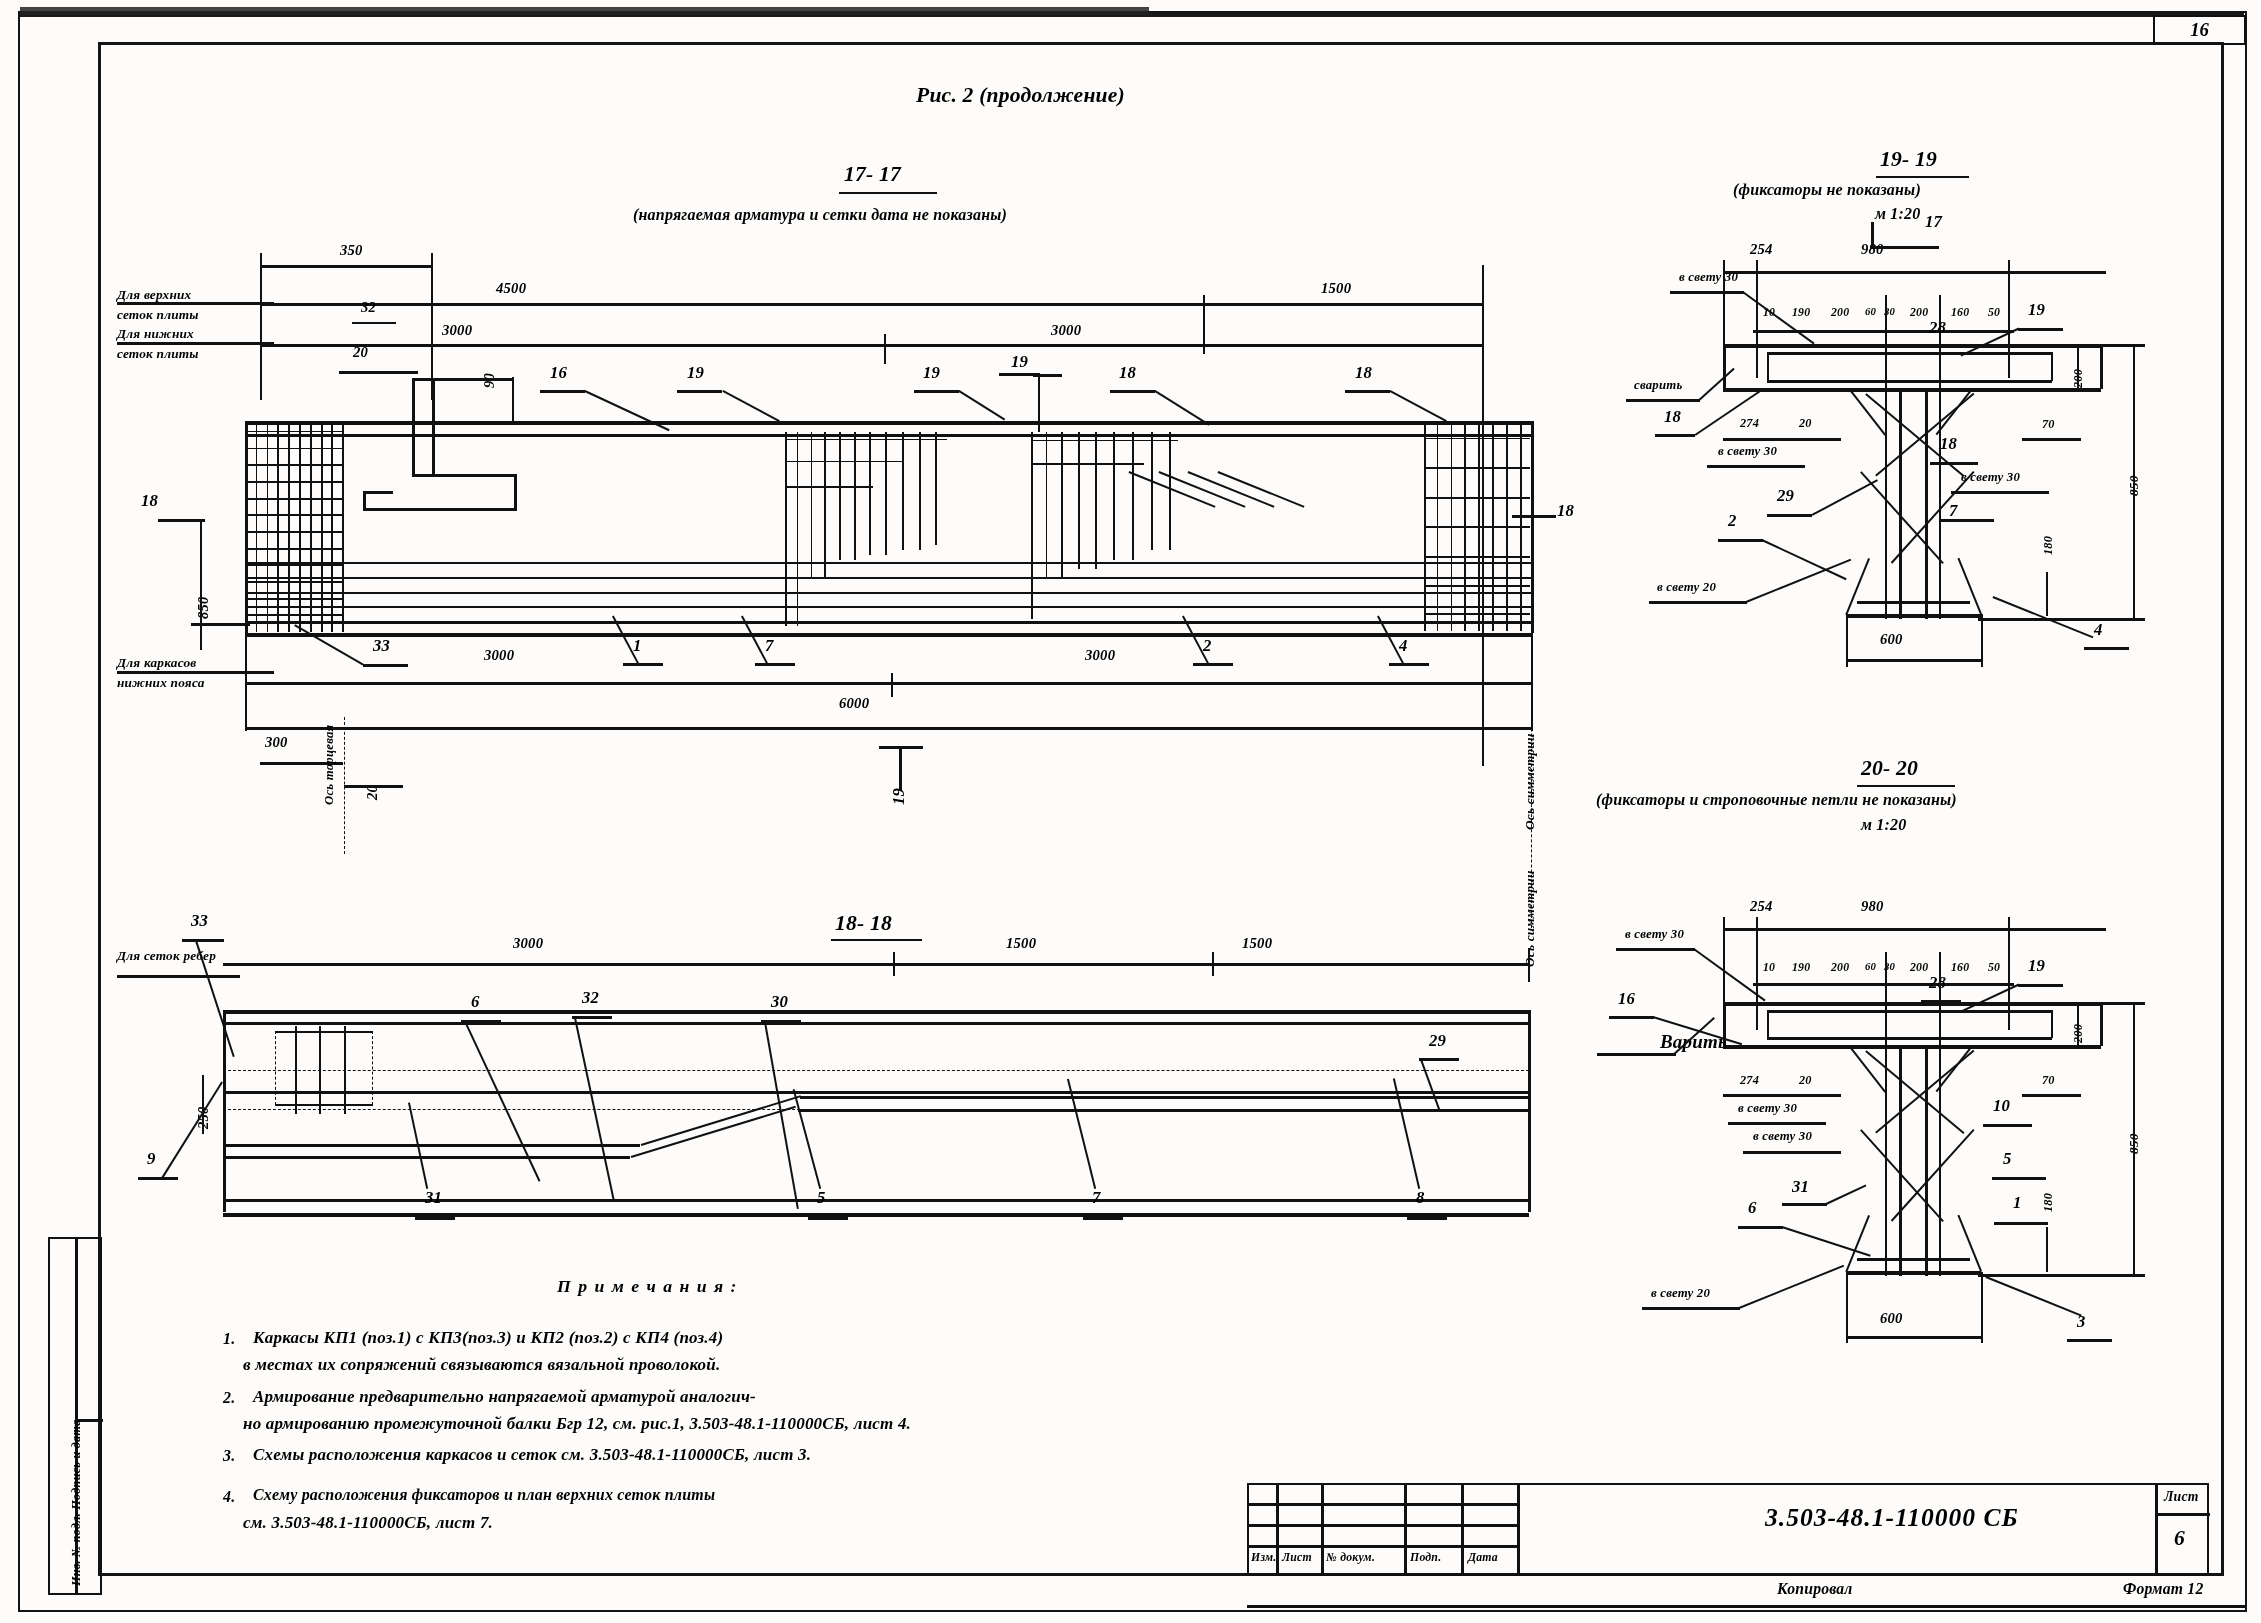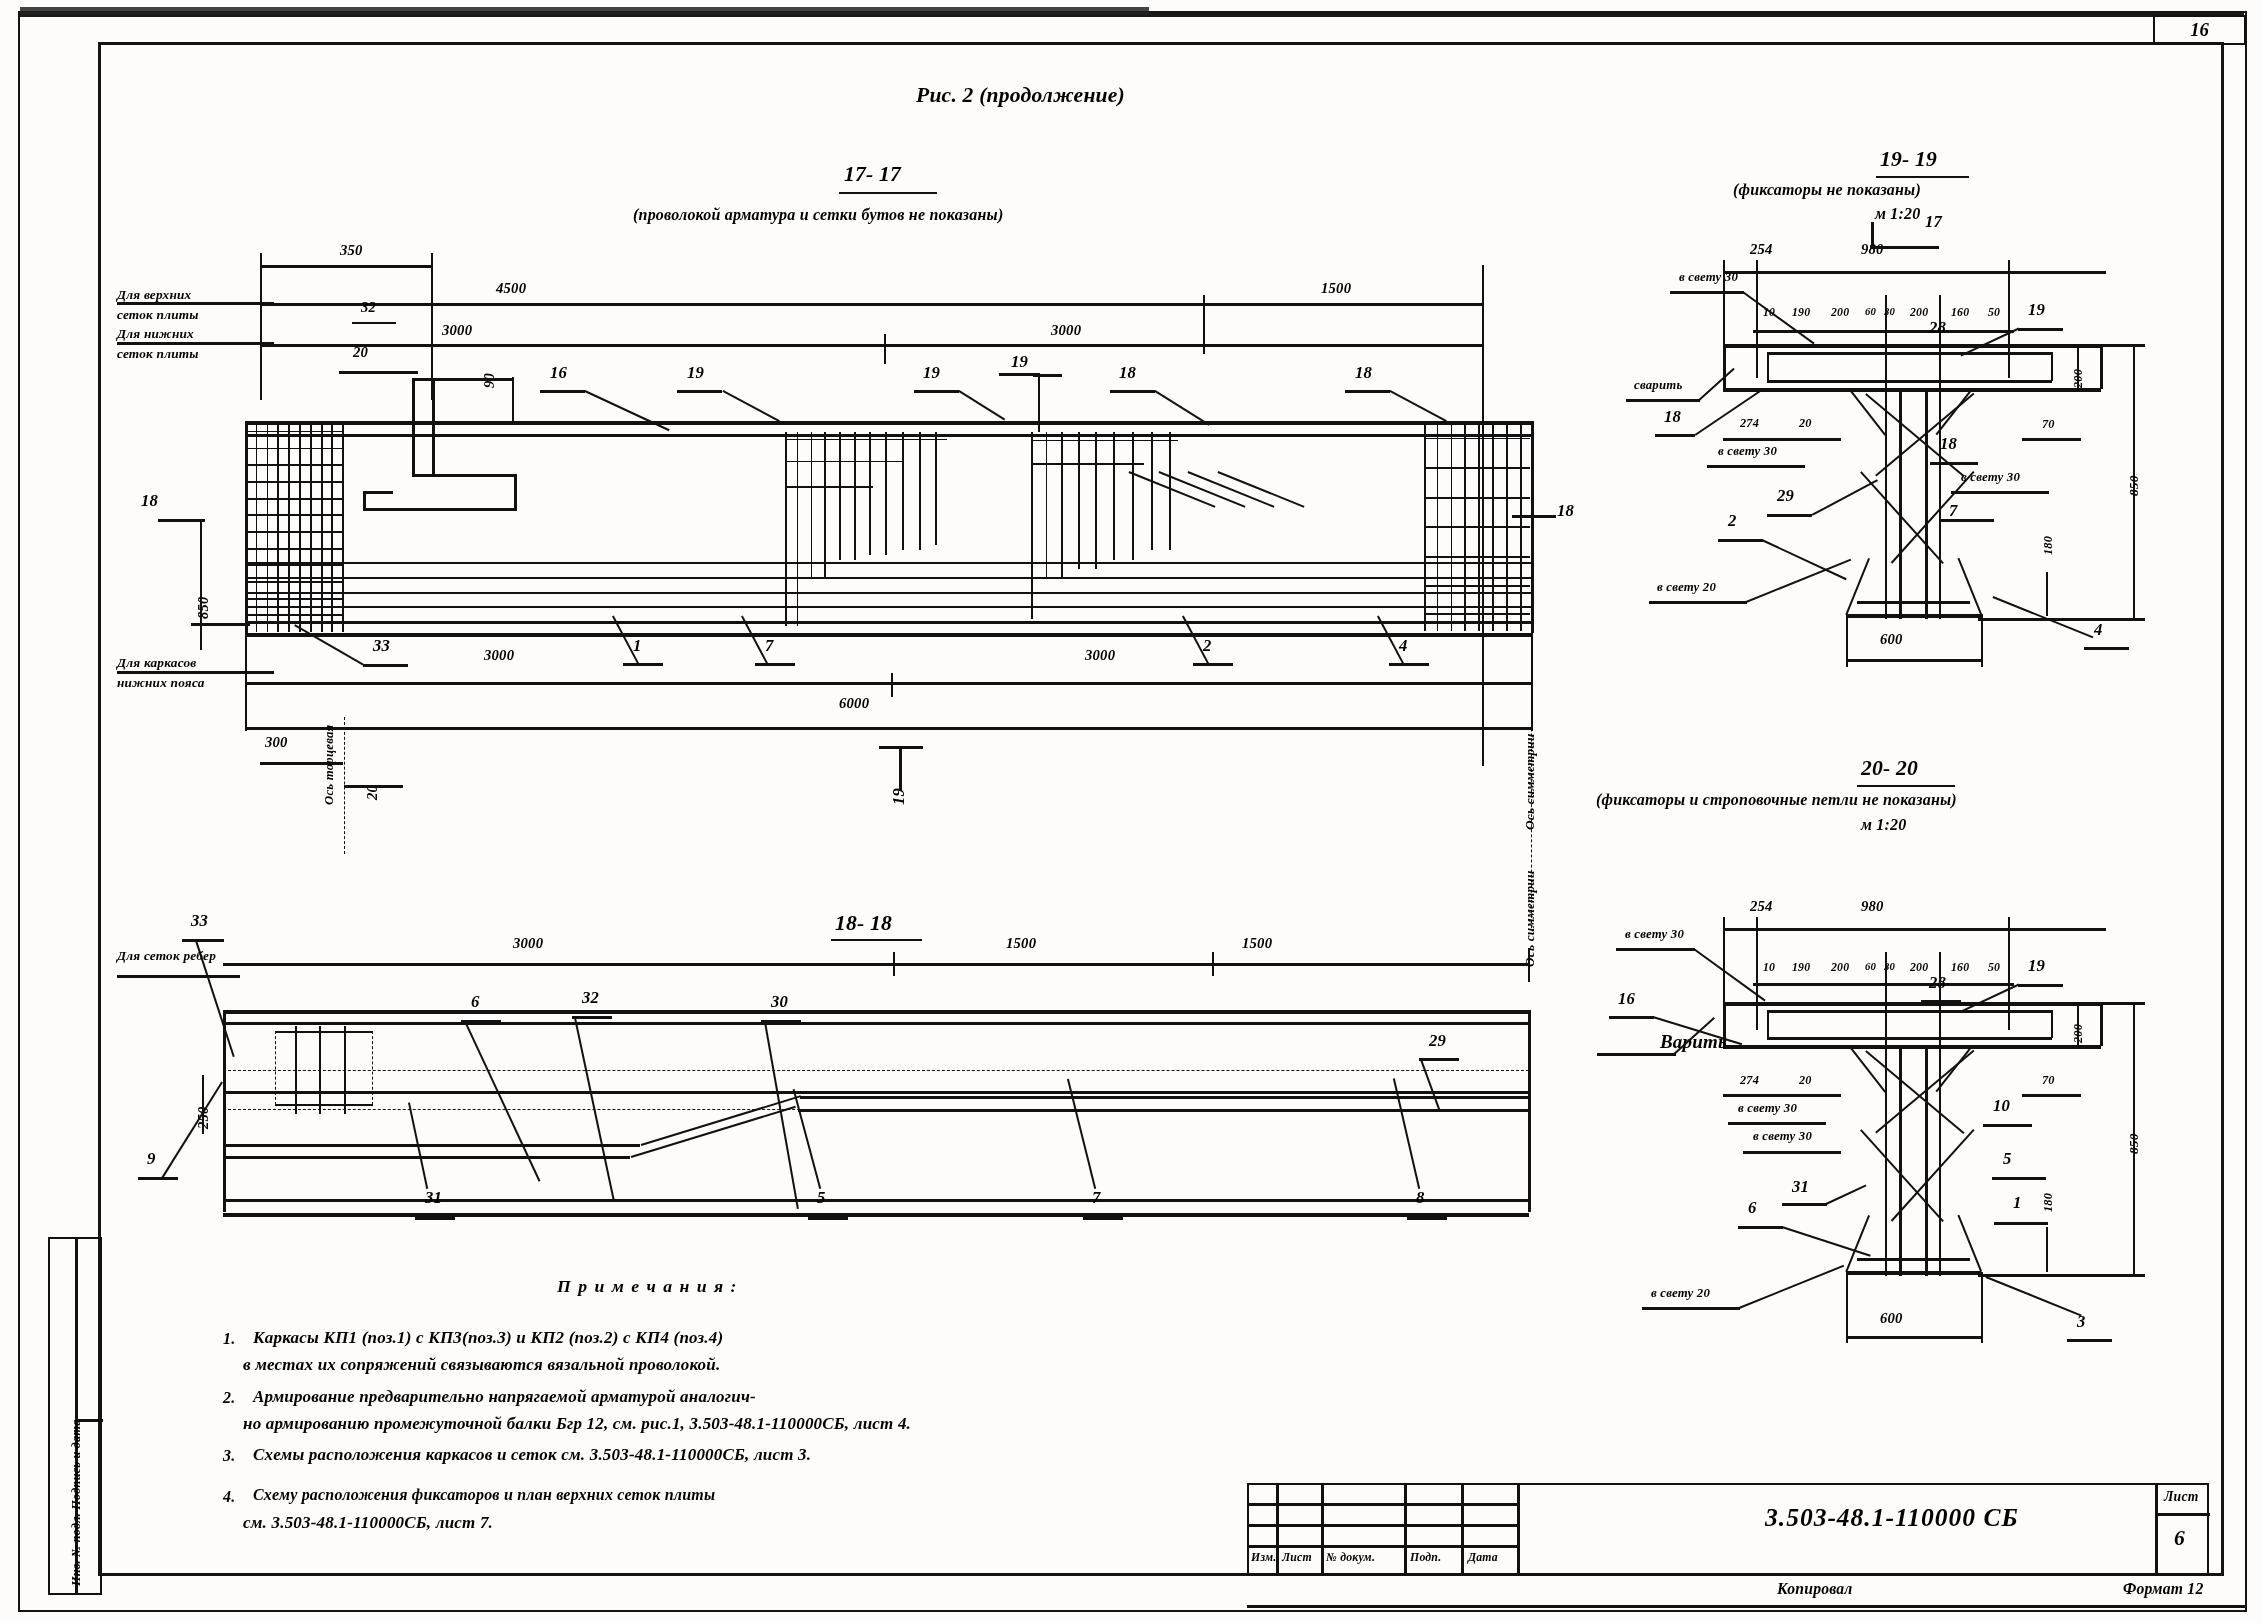"(проволокой арматура и сетки бутов" div.t { text: проволокой арматура и сетки бутов -> напрягаемая арматура и сетки дата }
